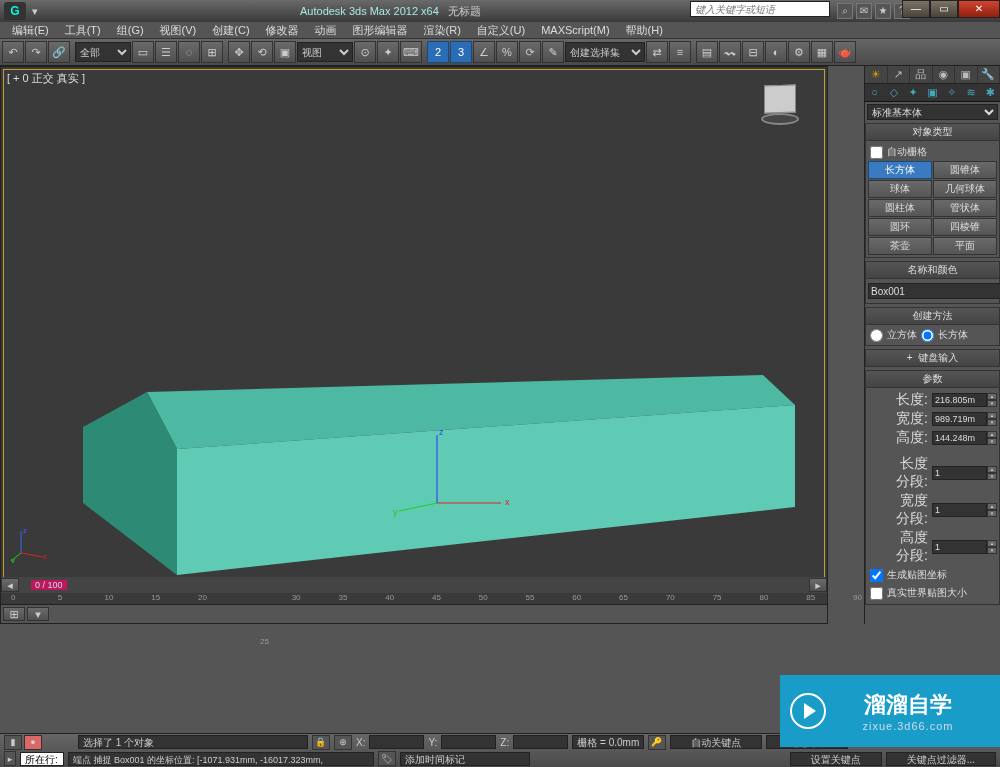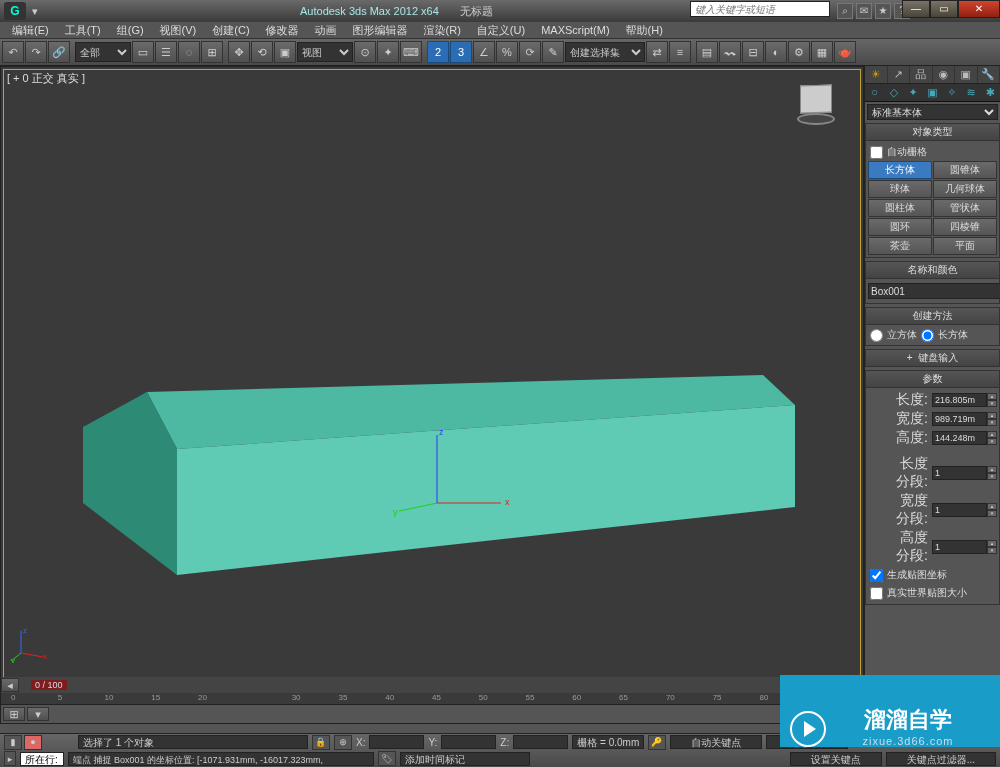"无标题" .title-doc { left: 460px -> 448px }
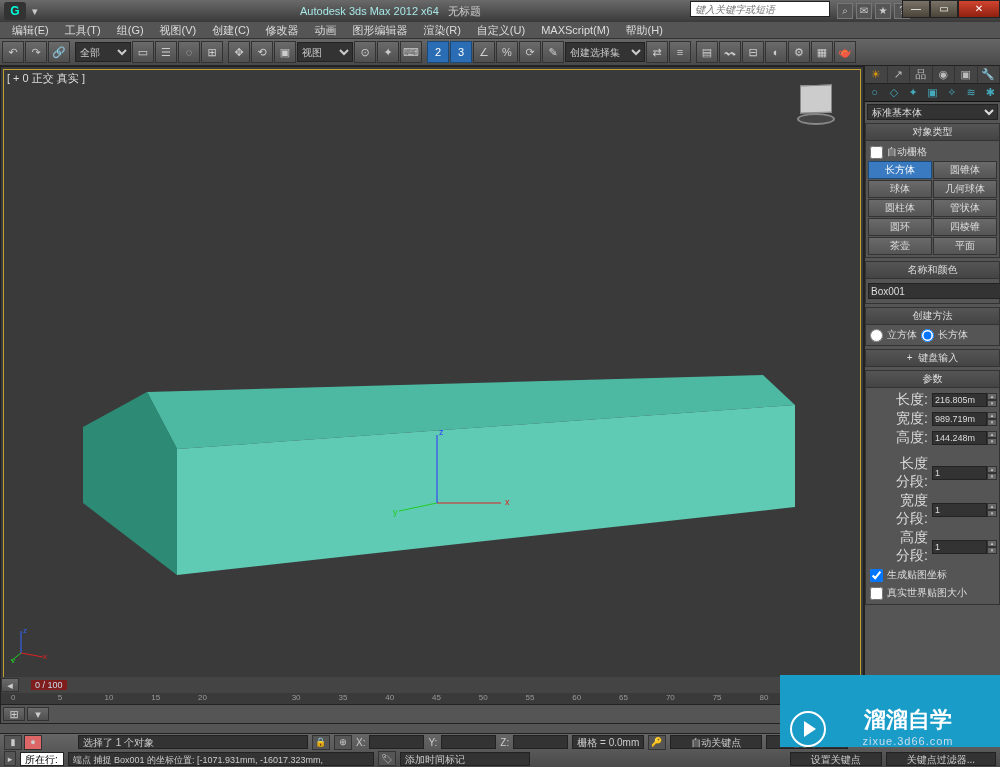"[ + 0 正交 真实" .main { gap: none -> 36px; height: 658px -> 558px }
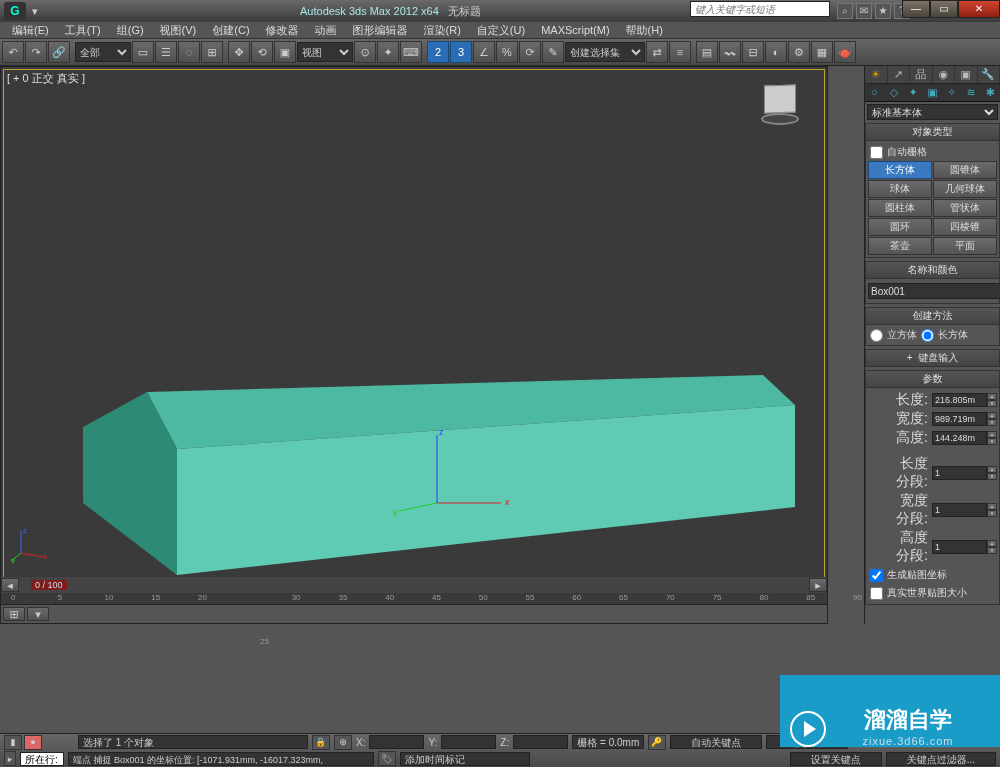"0 / 100" .frame-pos { background: #7f1d1d -> #be185d }
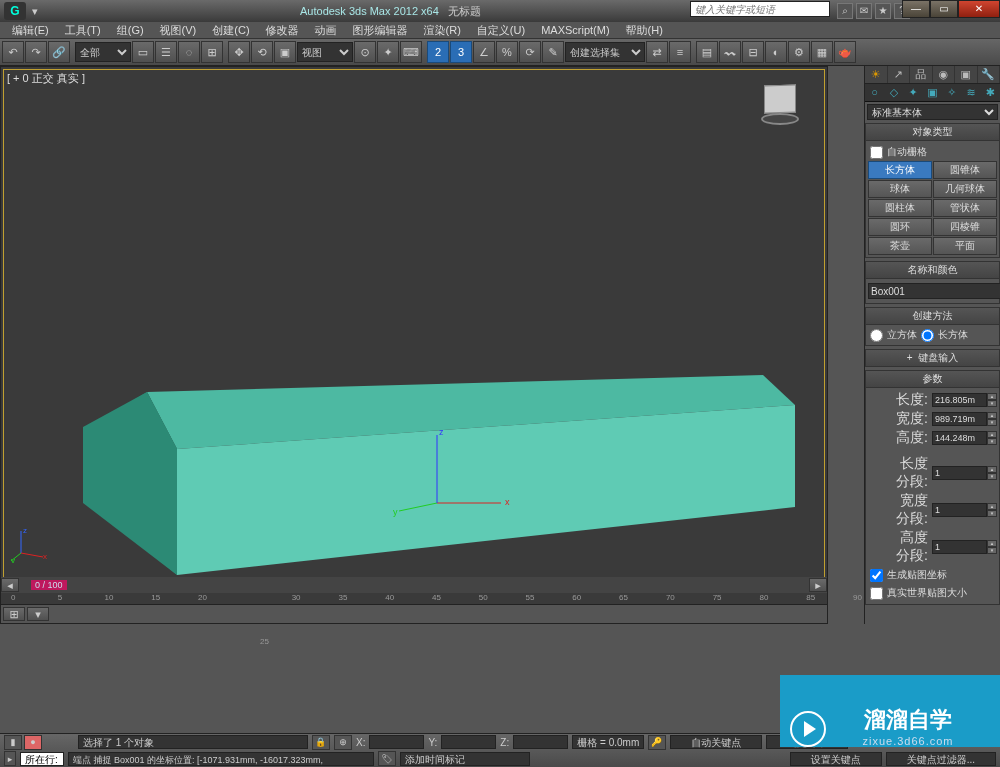"溜溜自学" .watermark { justify-content: flex-end -> center }
